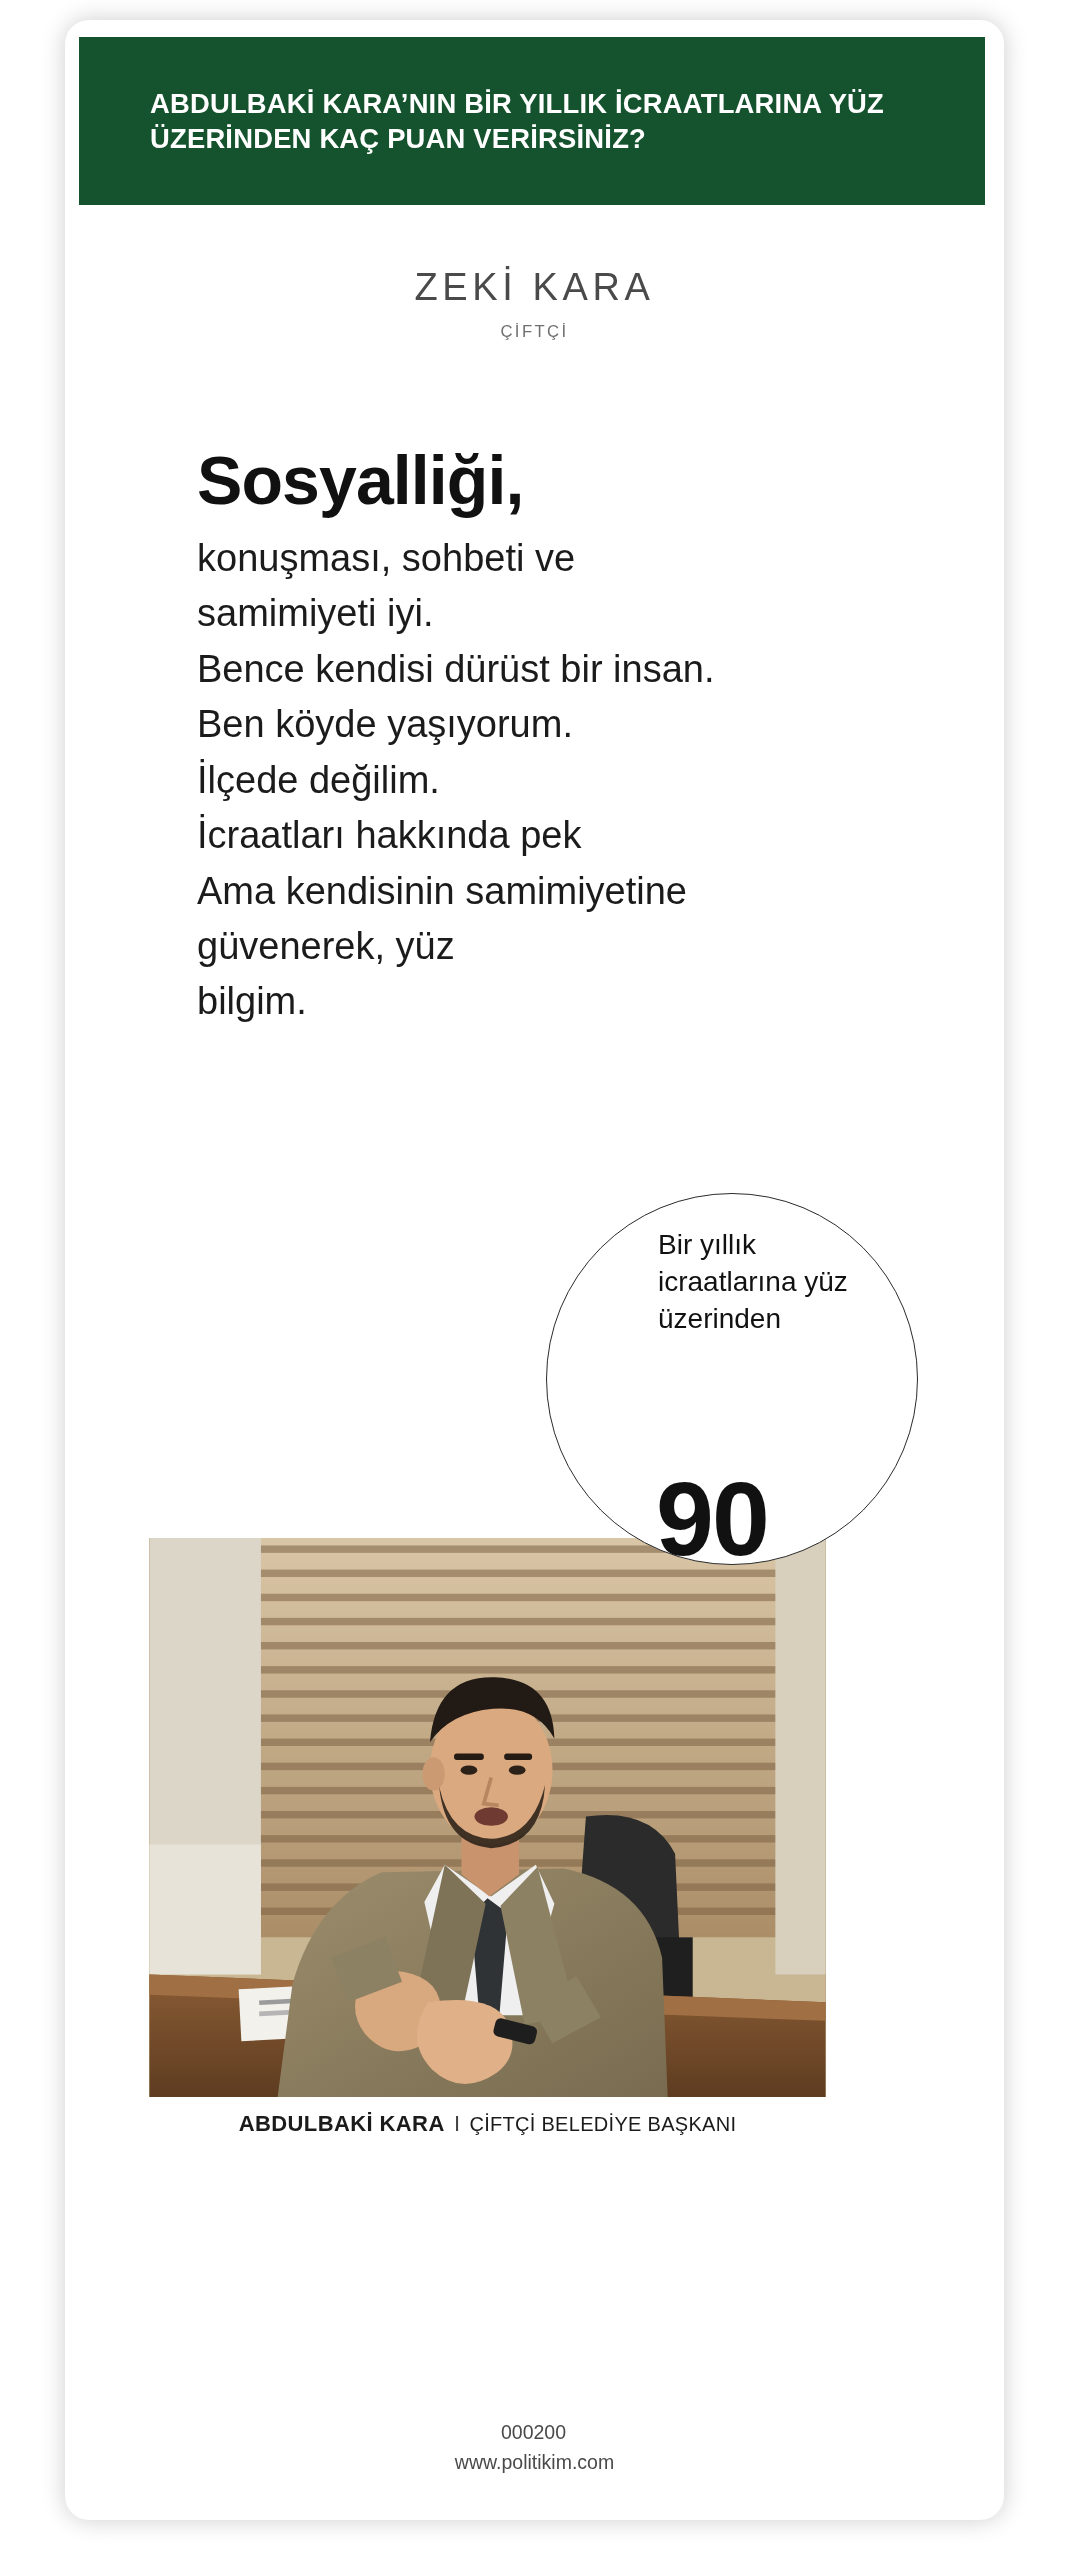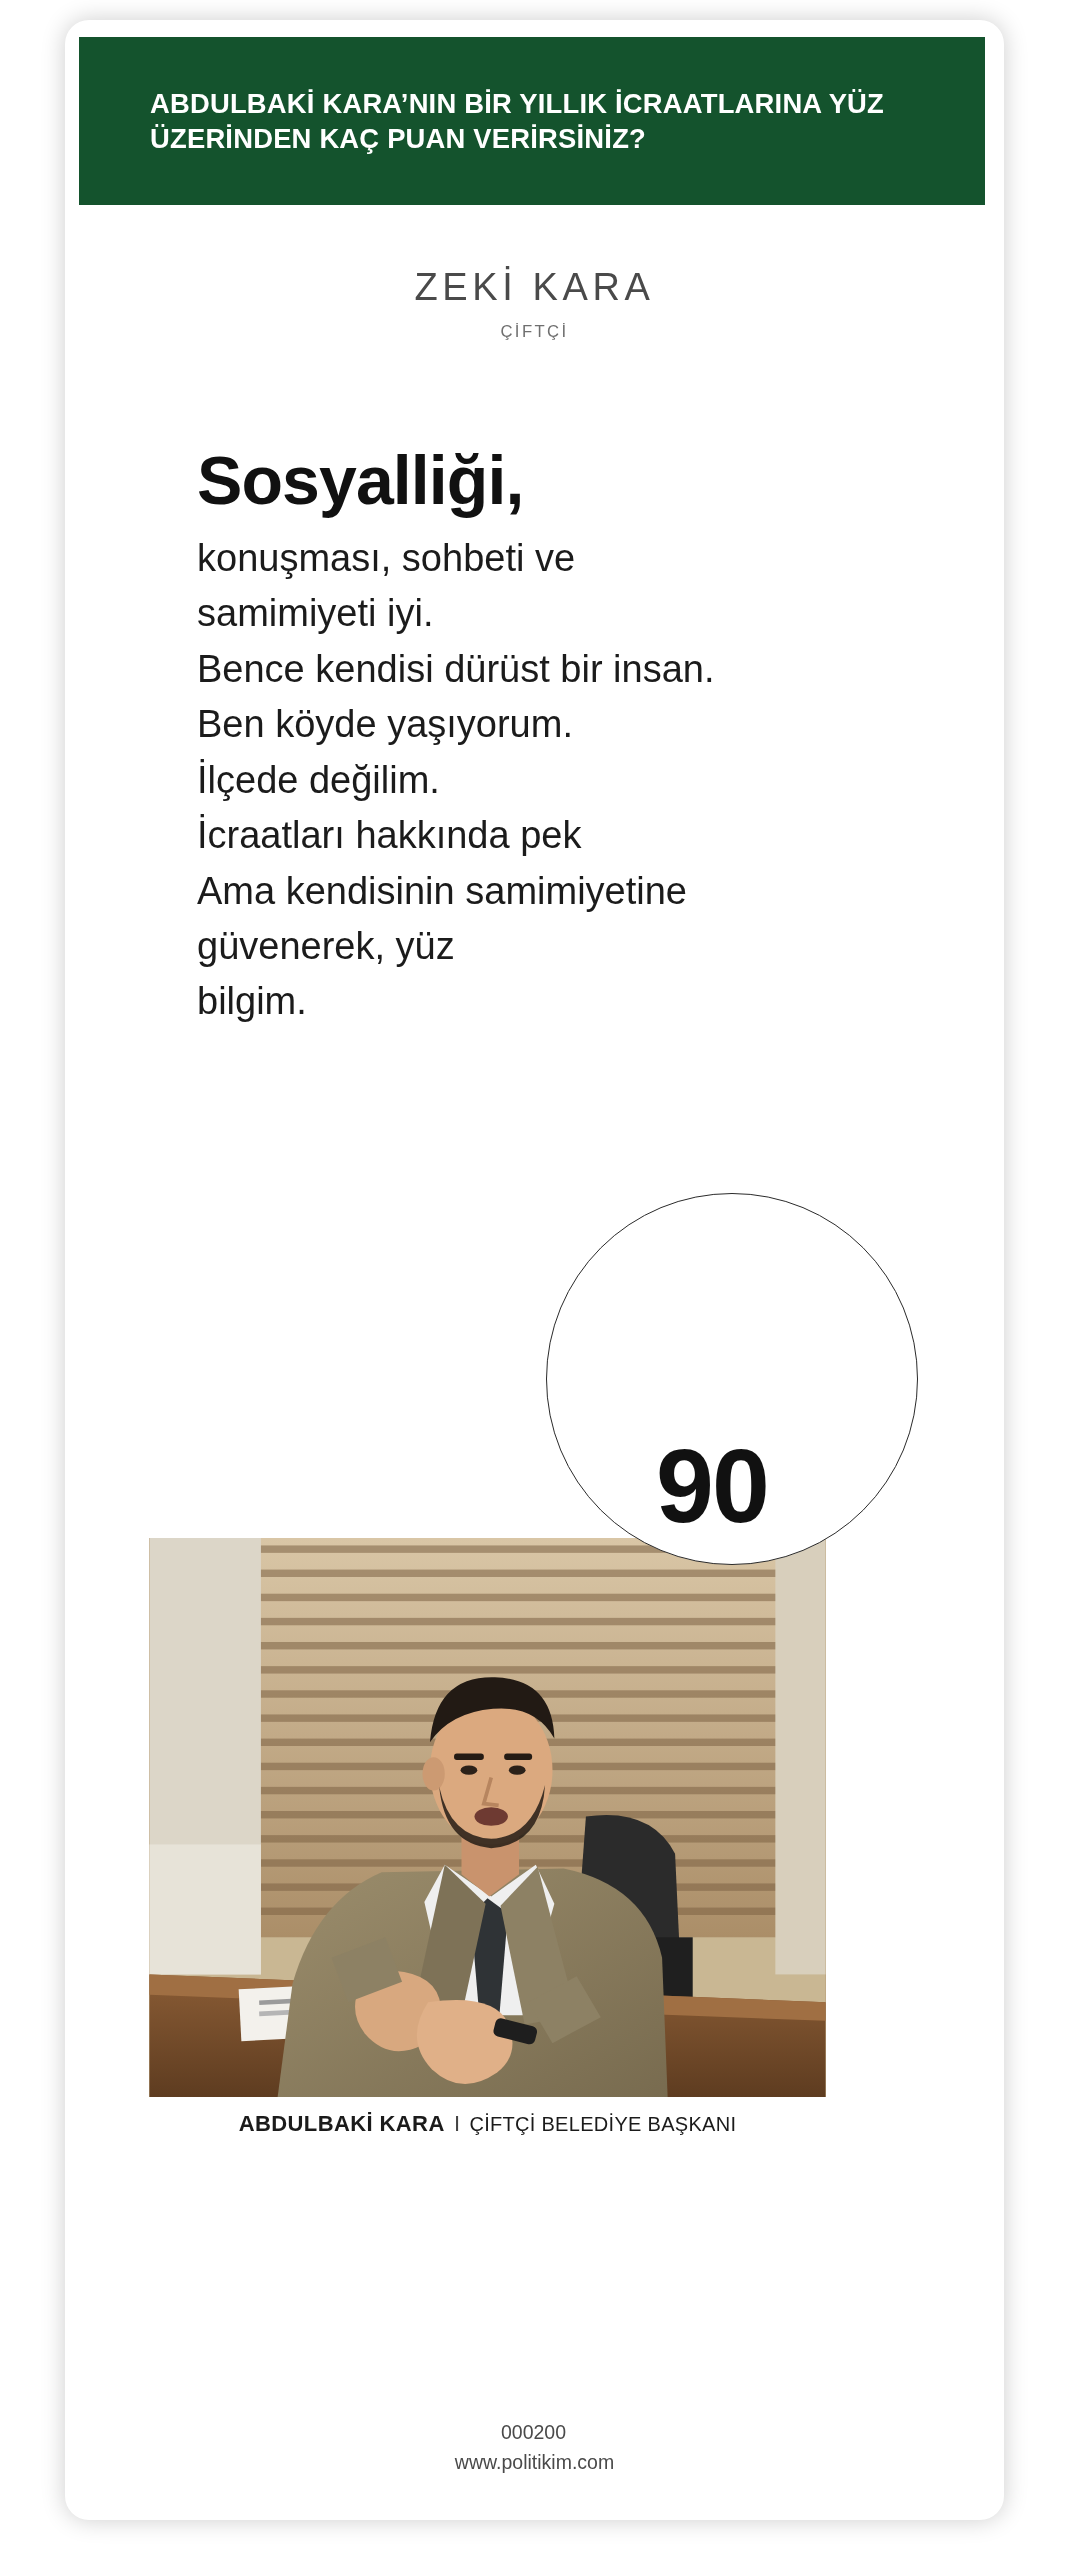"Bir yıllık icraatlarına yüz üzerinden" div.score-label { html: none -> <div>Bir yıllık icraatlarına yüz üzerinden</div> }
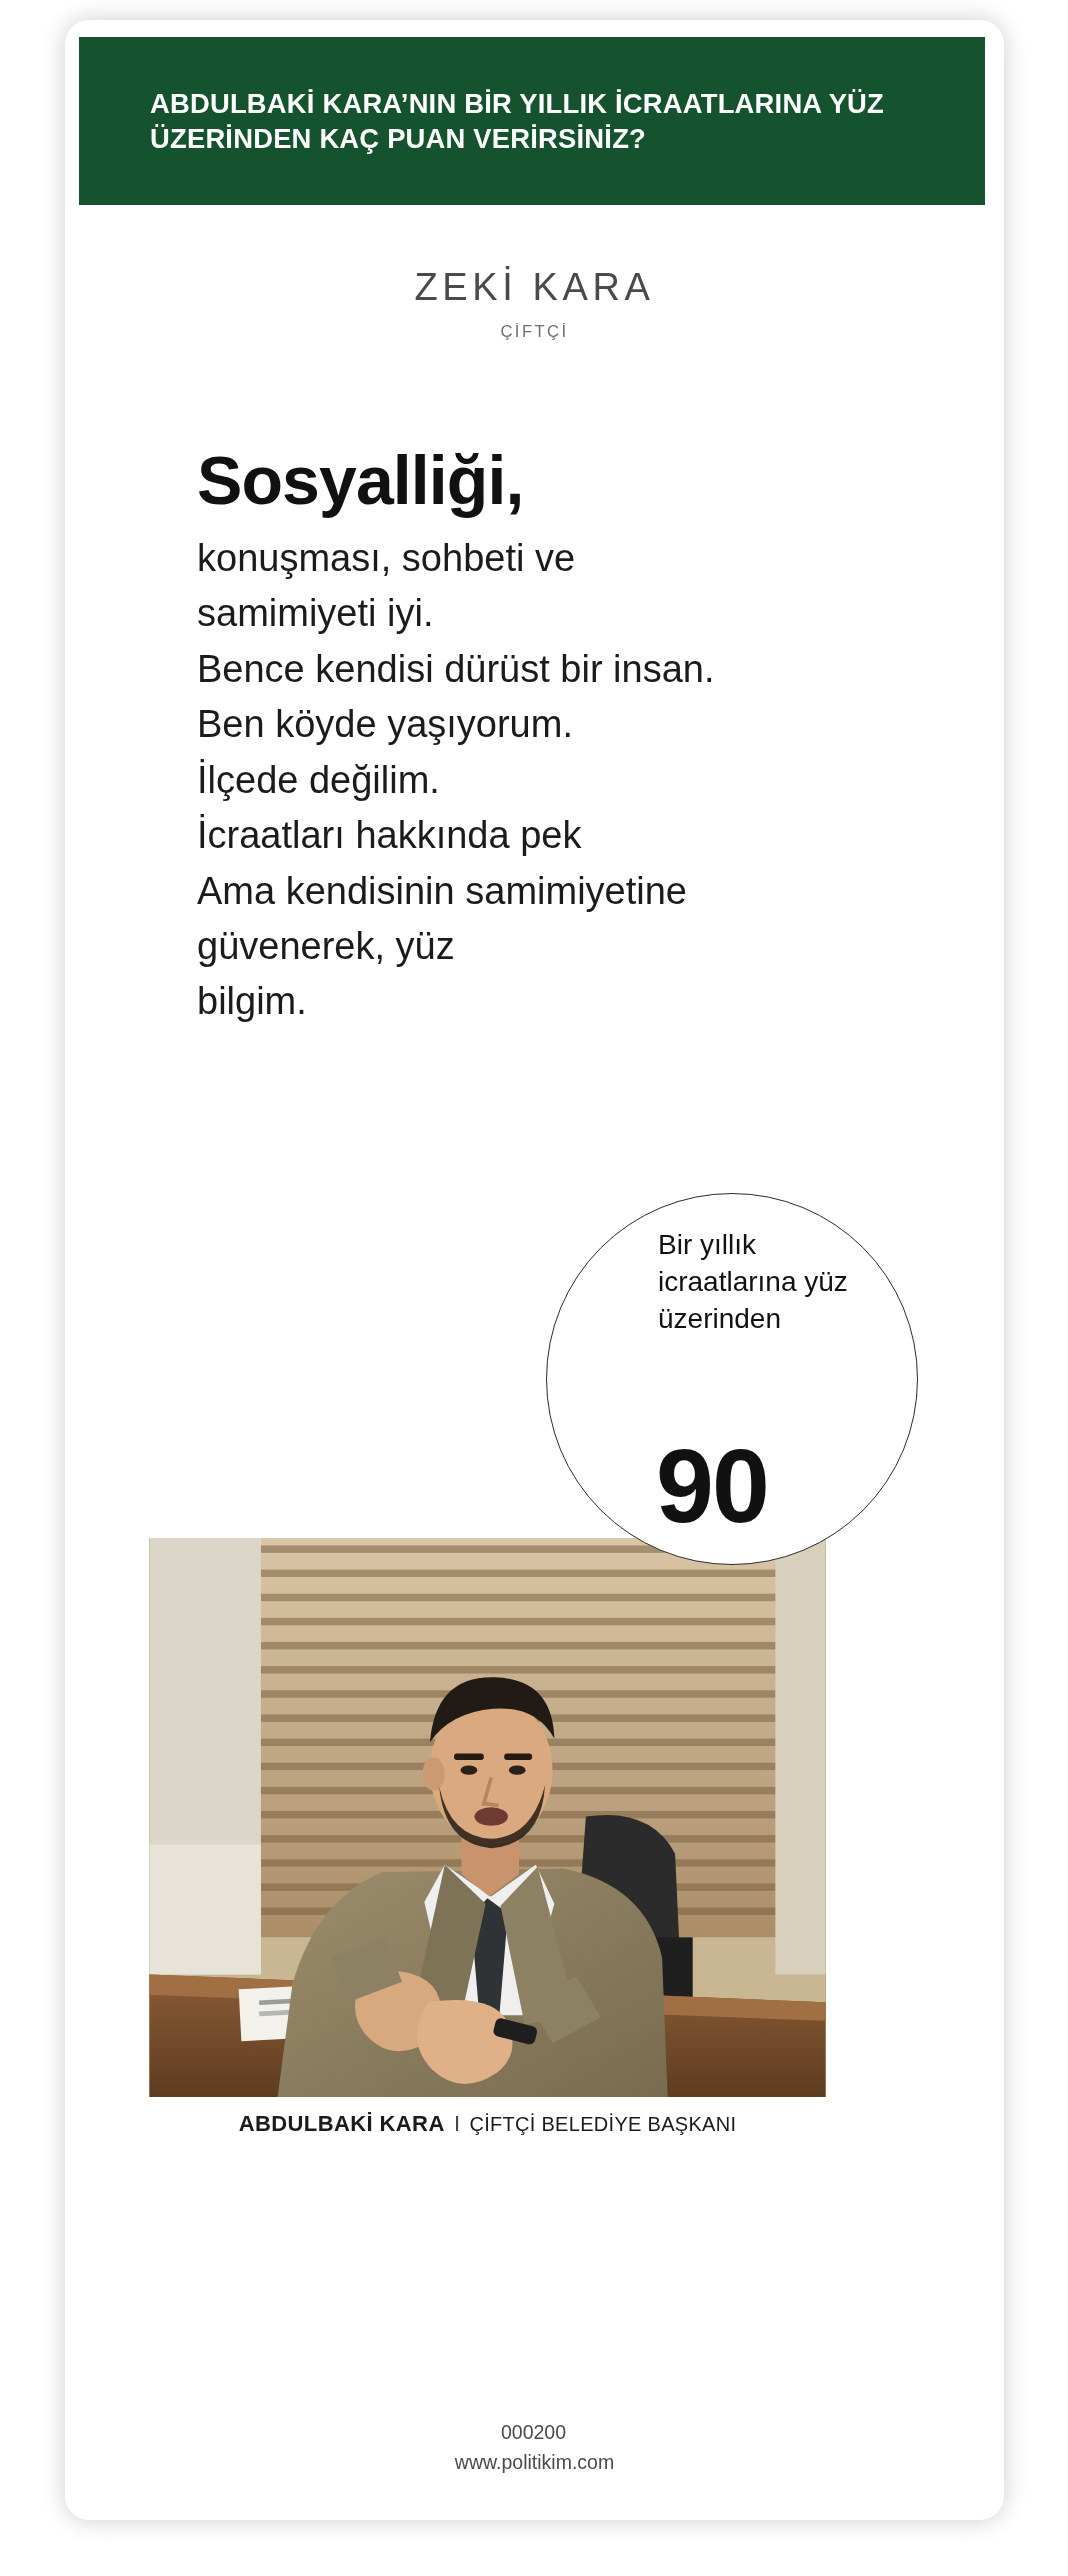"90" .score-value { top: 1434px -> 1467px }
